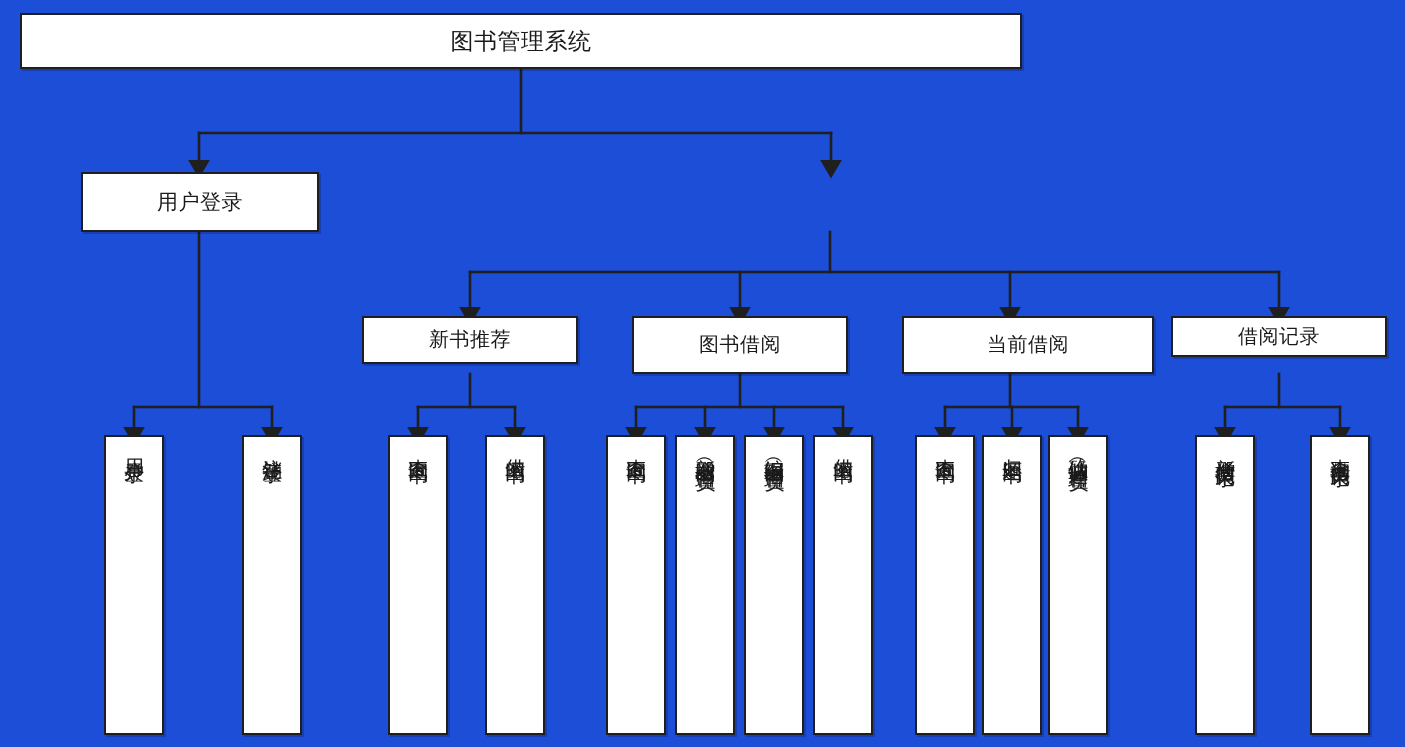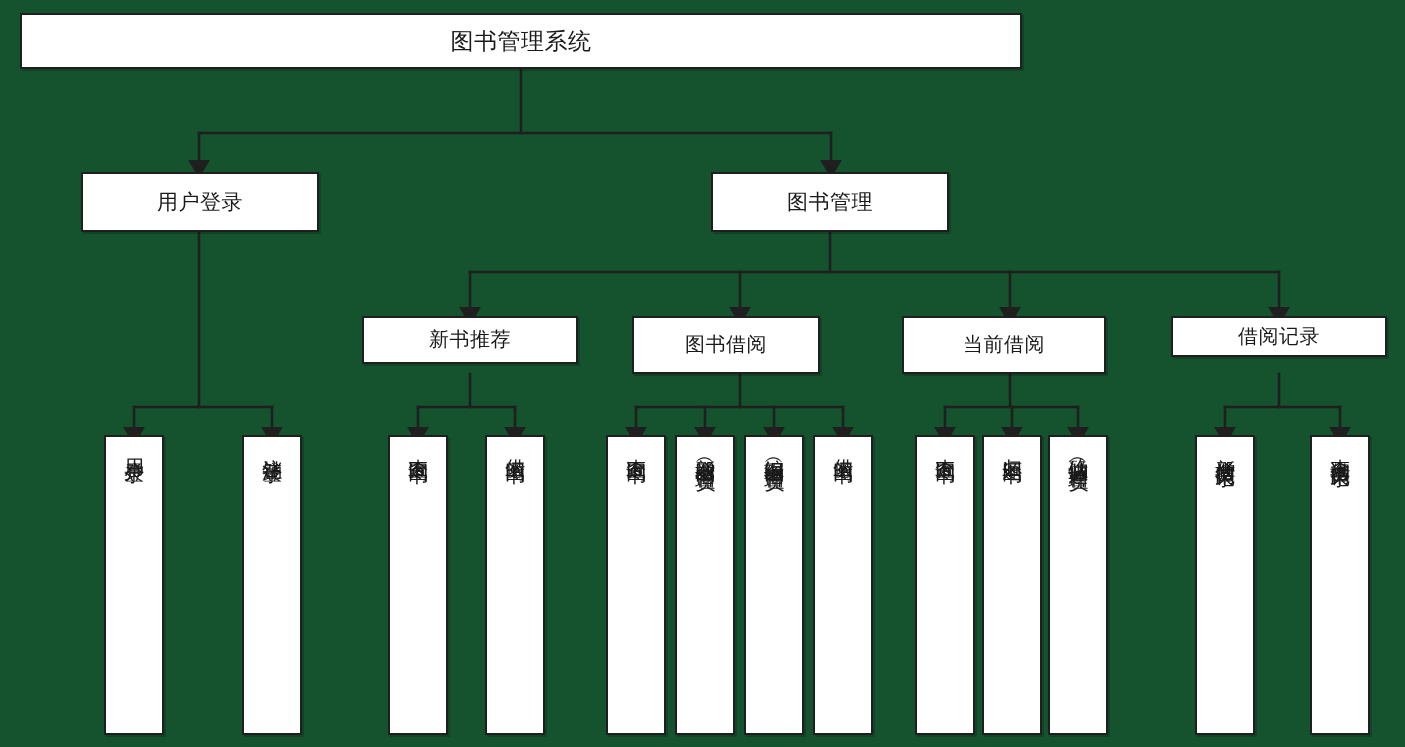"图书管理系统" #canvas { background: #14532d -> #1d4ed8 }
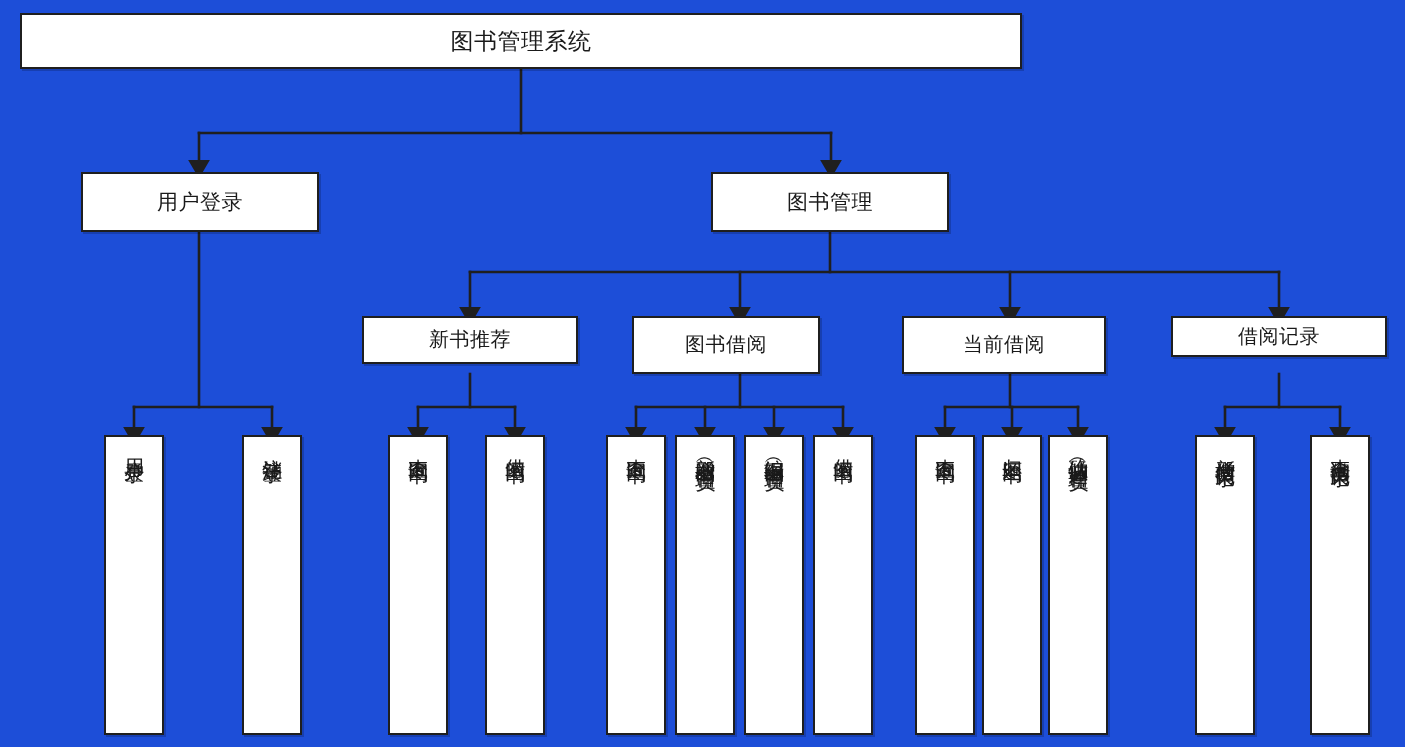"图书管理" div.node { html: <div> <span>图书管理</span> </div> -> none }
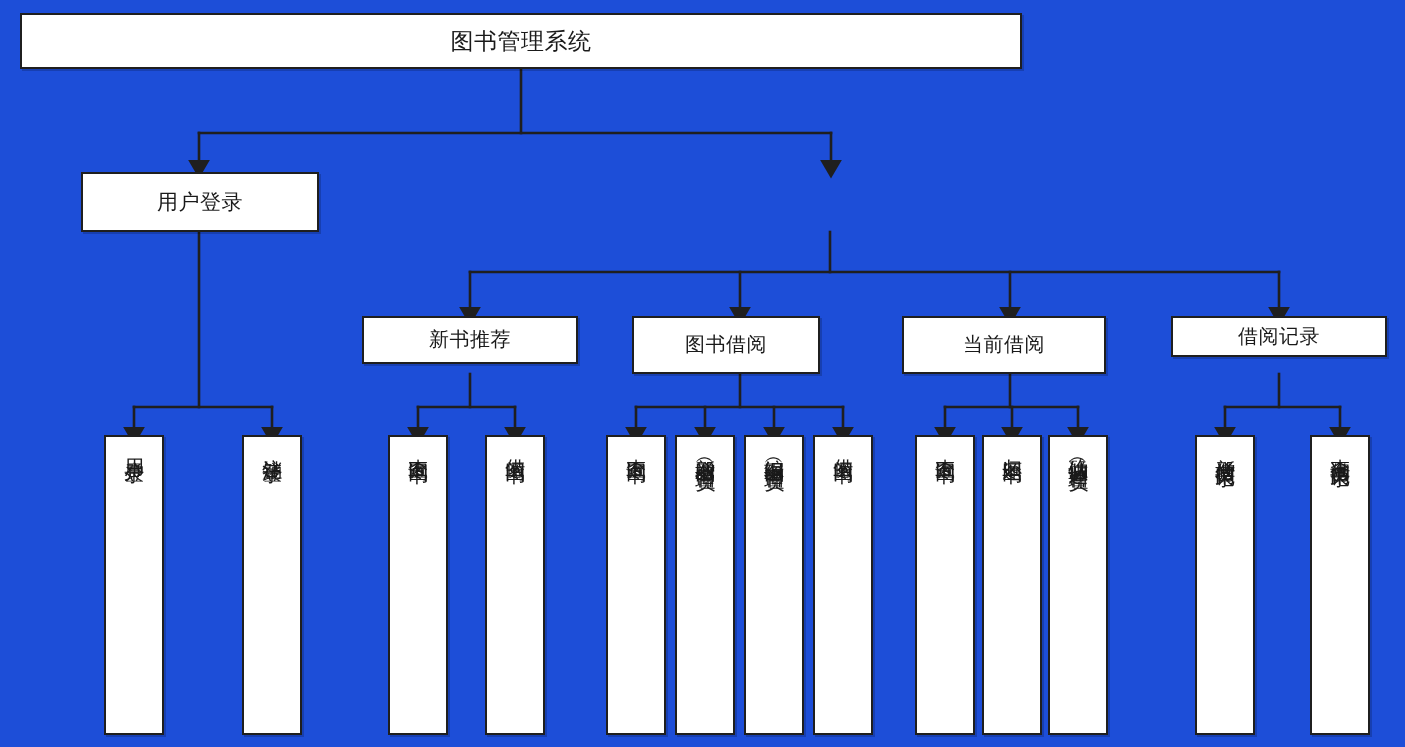"图书借阅" div.node { width: 188px -> 216px }
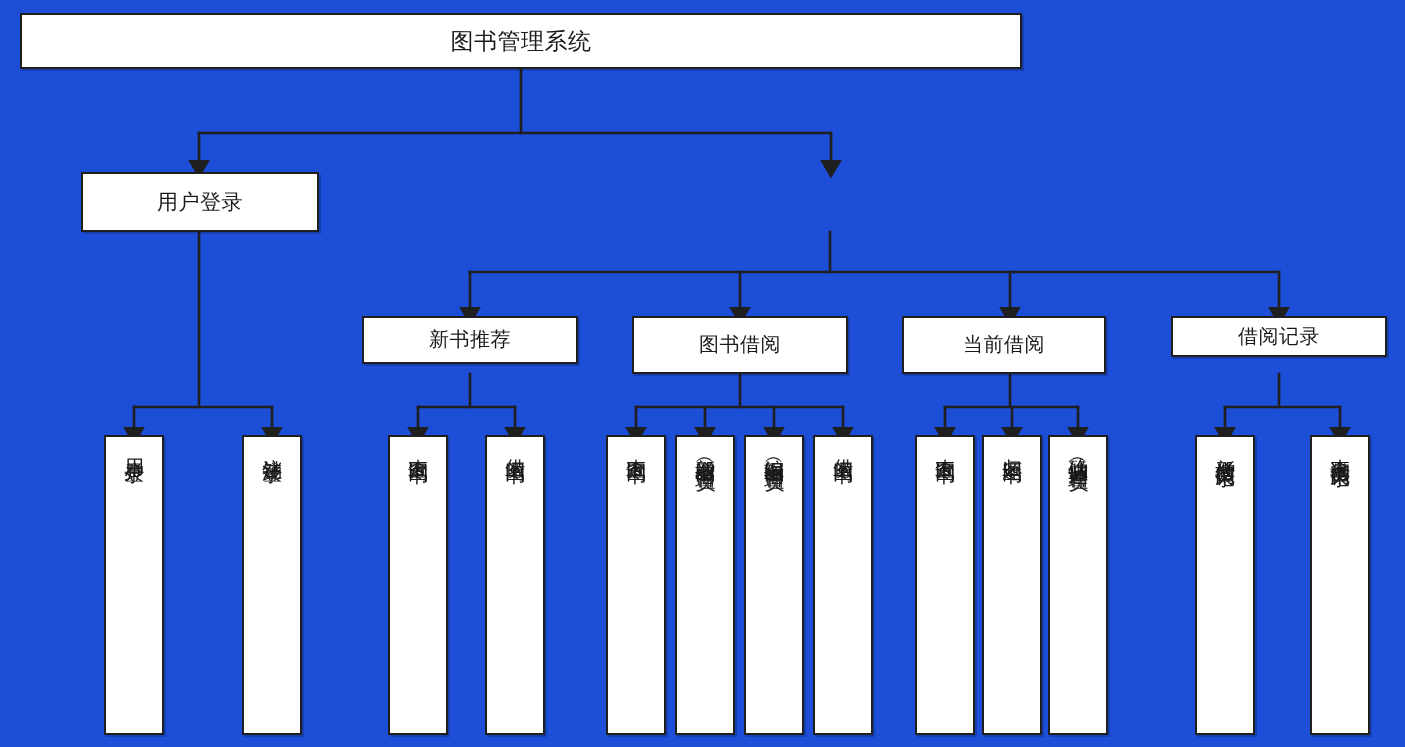"当前借阅" div.node { width: 204px -> 252px }
